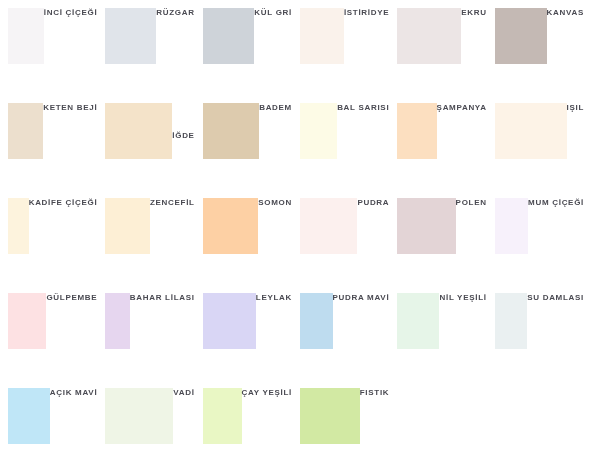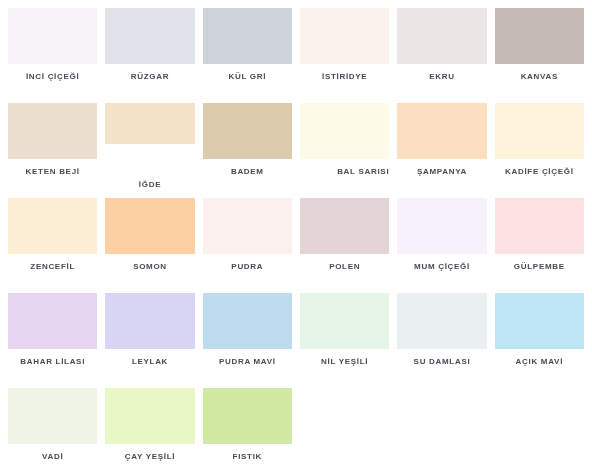"İNCİ ÇİÇEĞİ" .swatch-cell { flex-direction: column -> row }
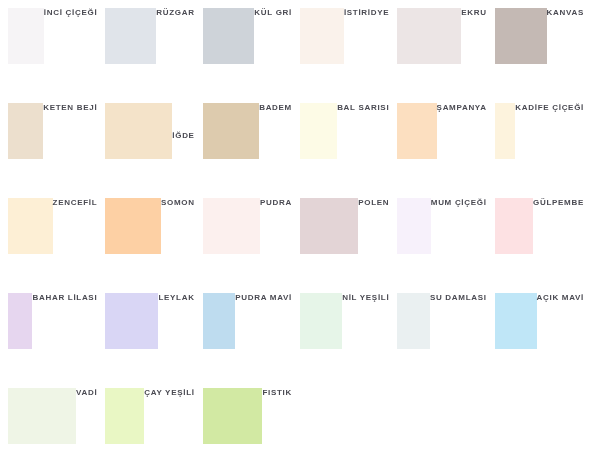"IŞIL" div.swatch-cell { html: none -> <div> <div></div> <div>IŞIL</div> </div> }
